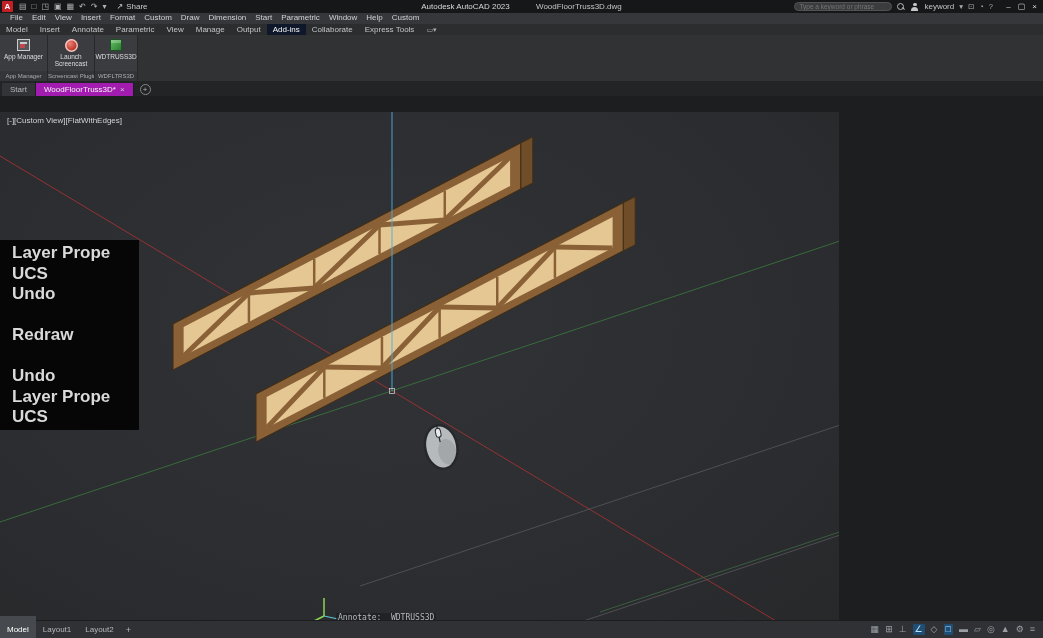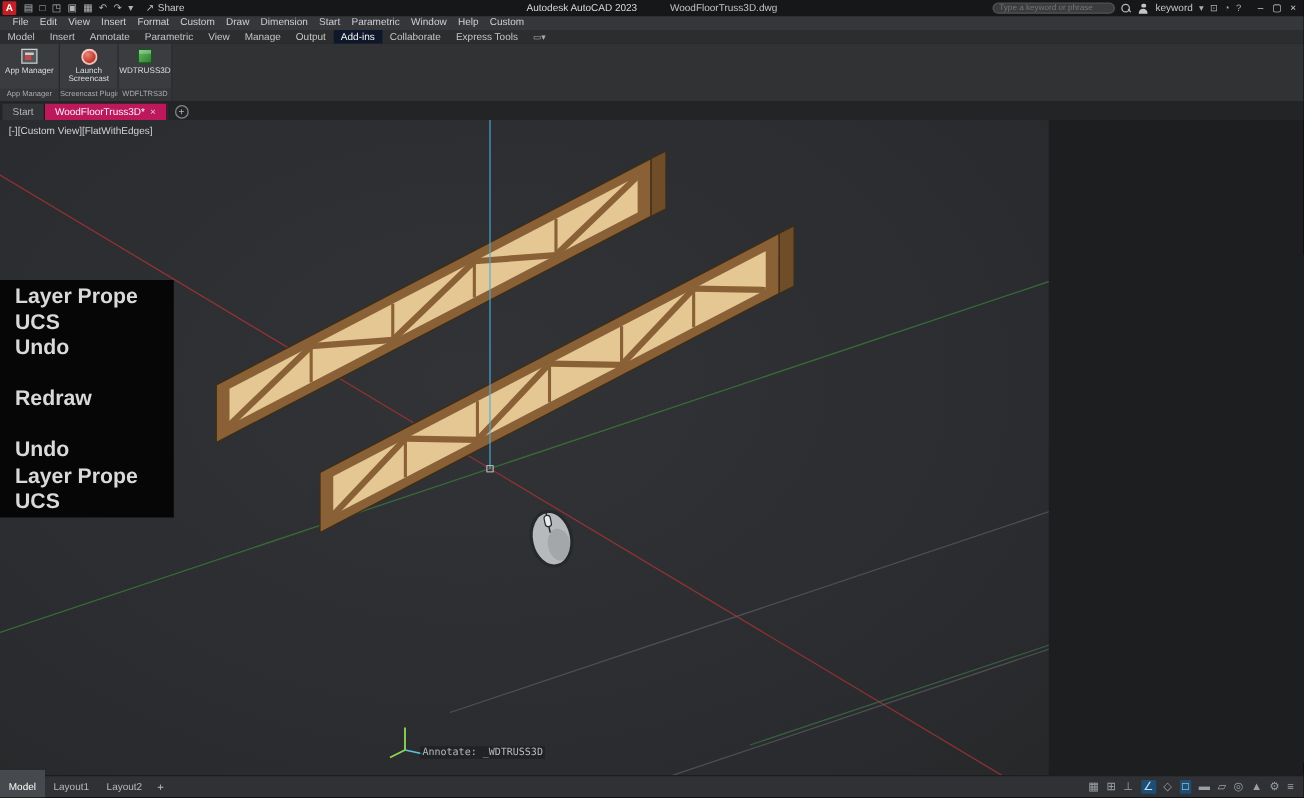"WoodFloorTruss3D*" .ftab.active { background: #be185d -> #a21caf }
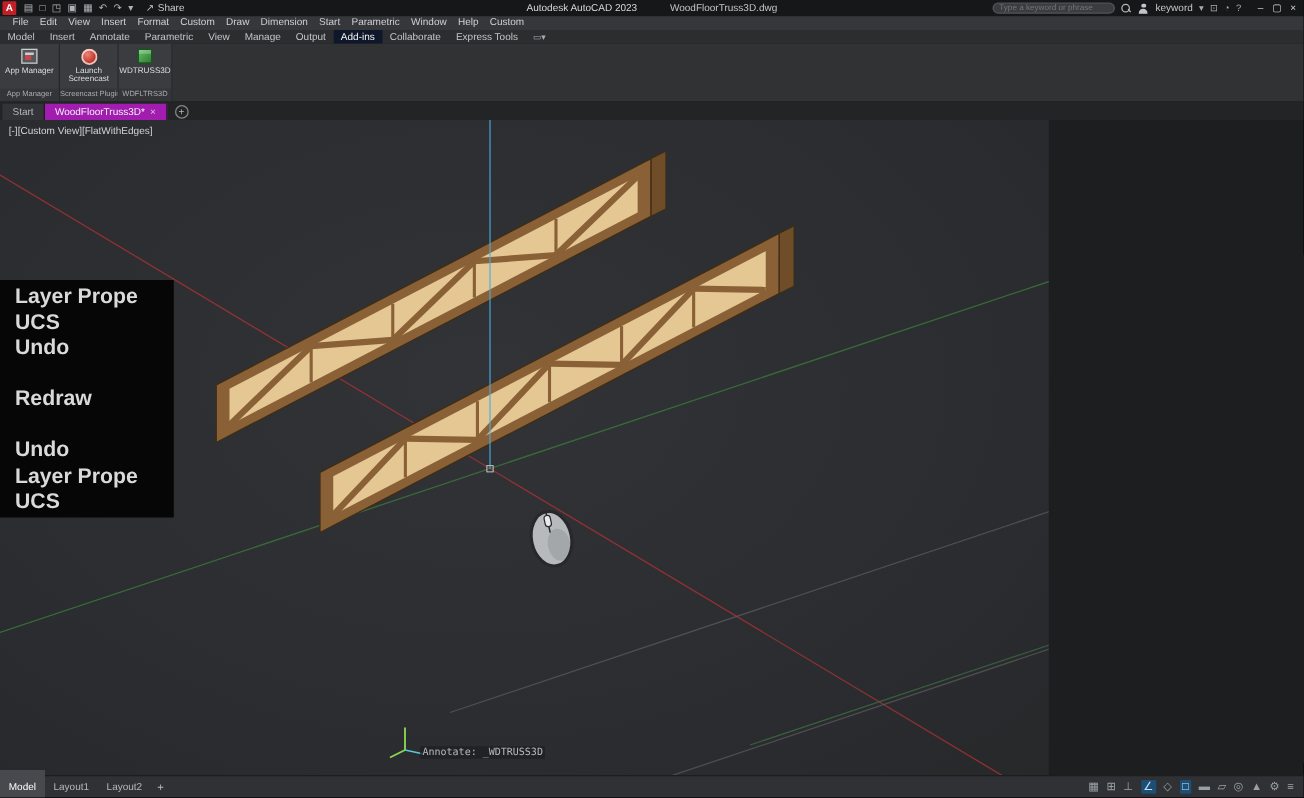"[-][Custom View][FlatWithEdges]" #viewport { top: 96px -> 112px }
